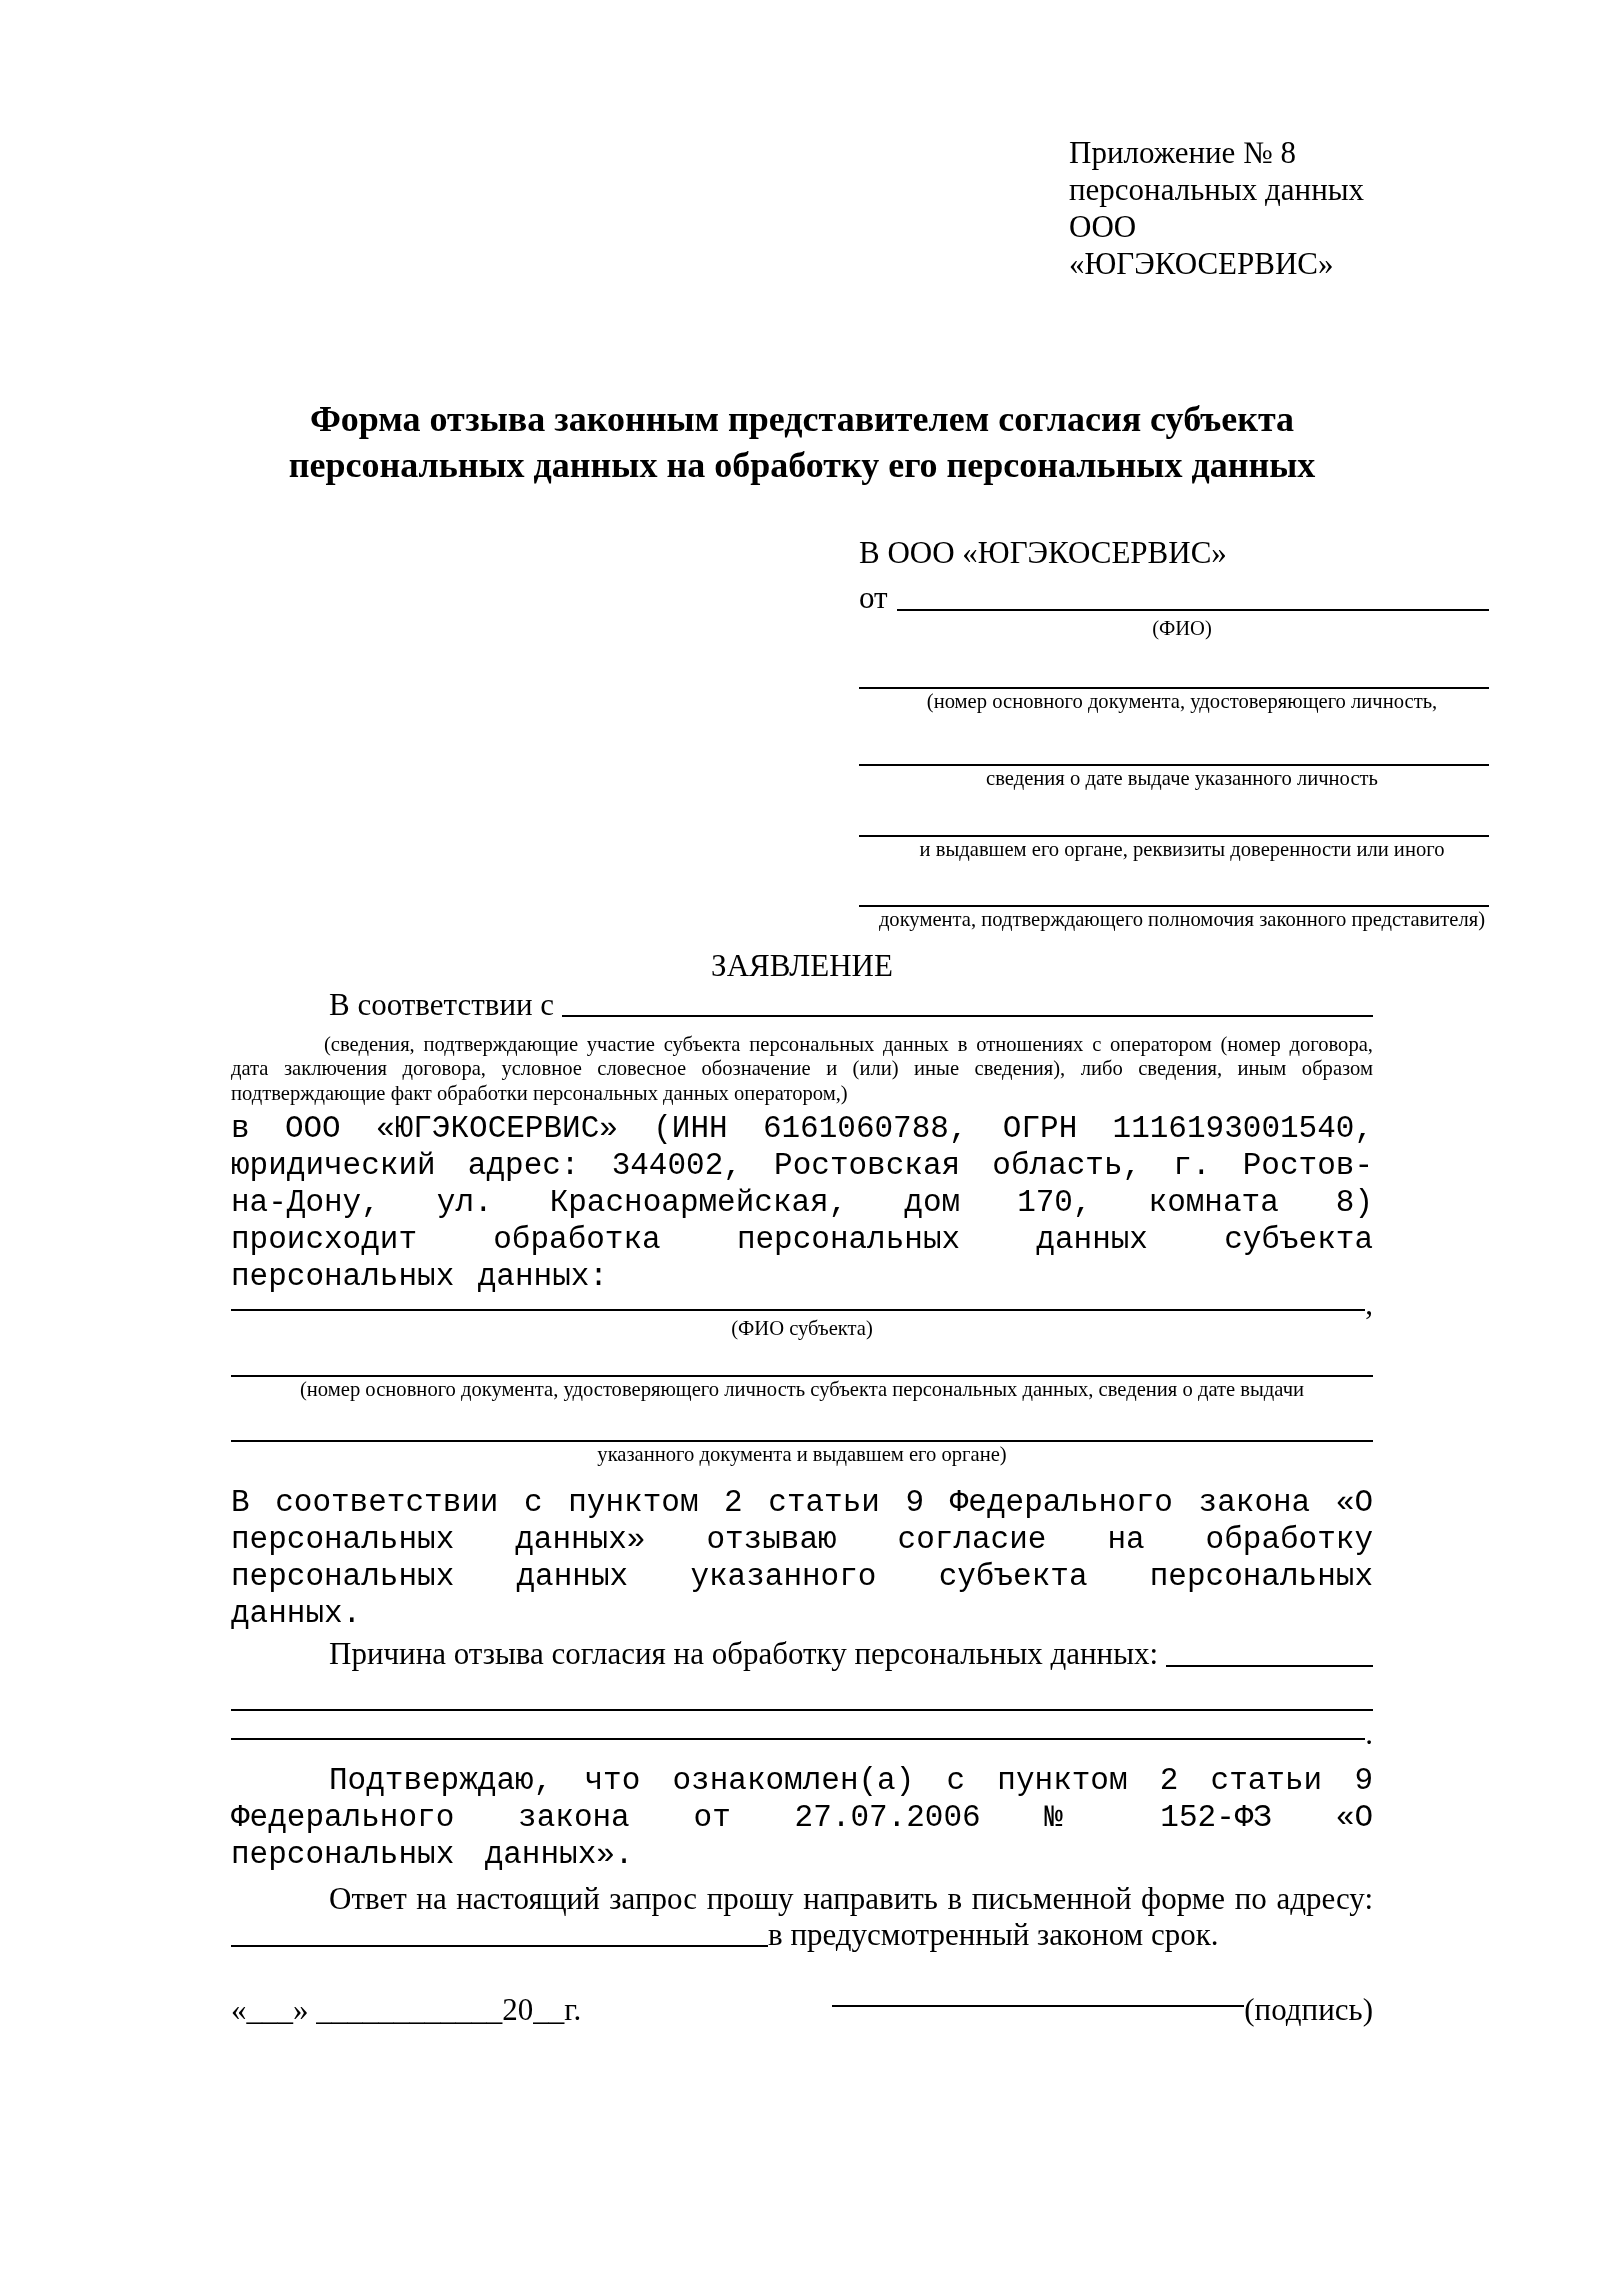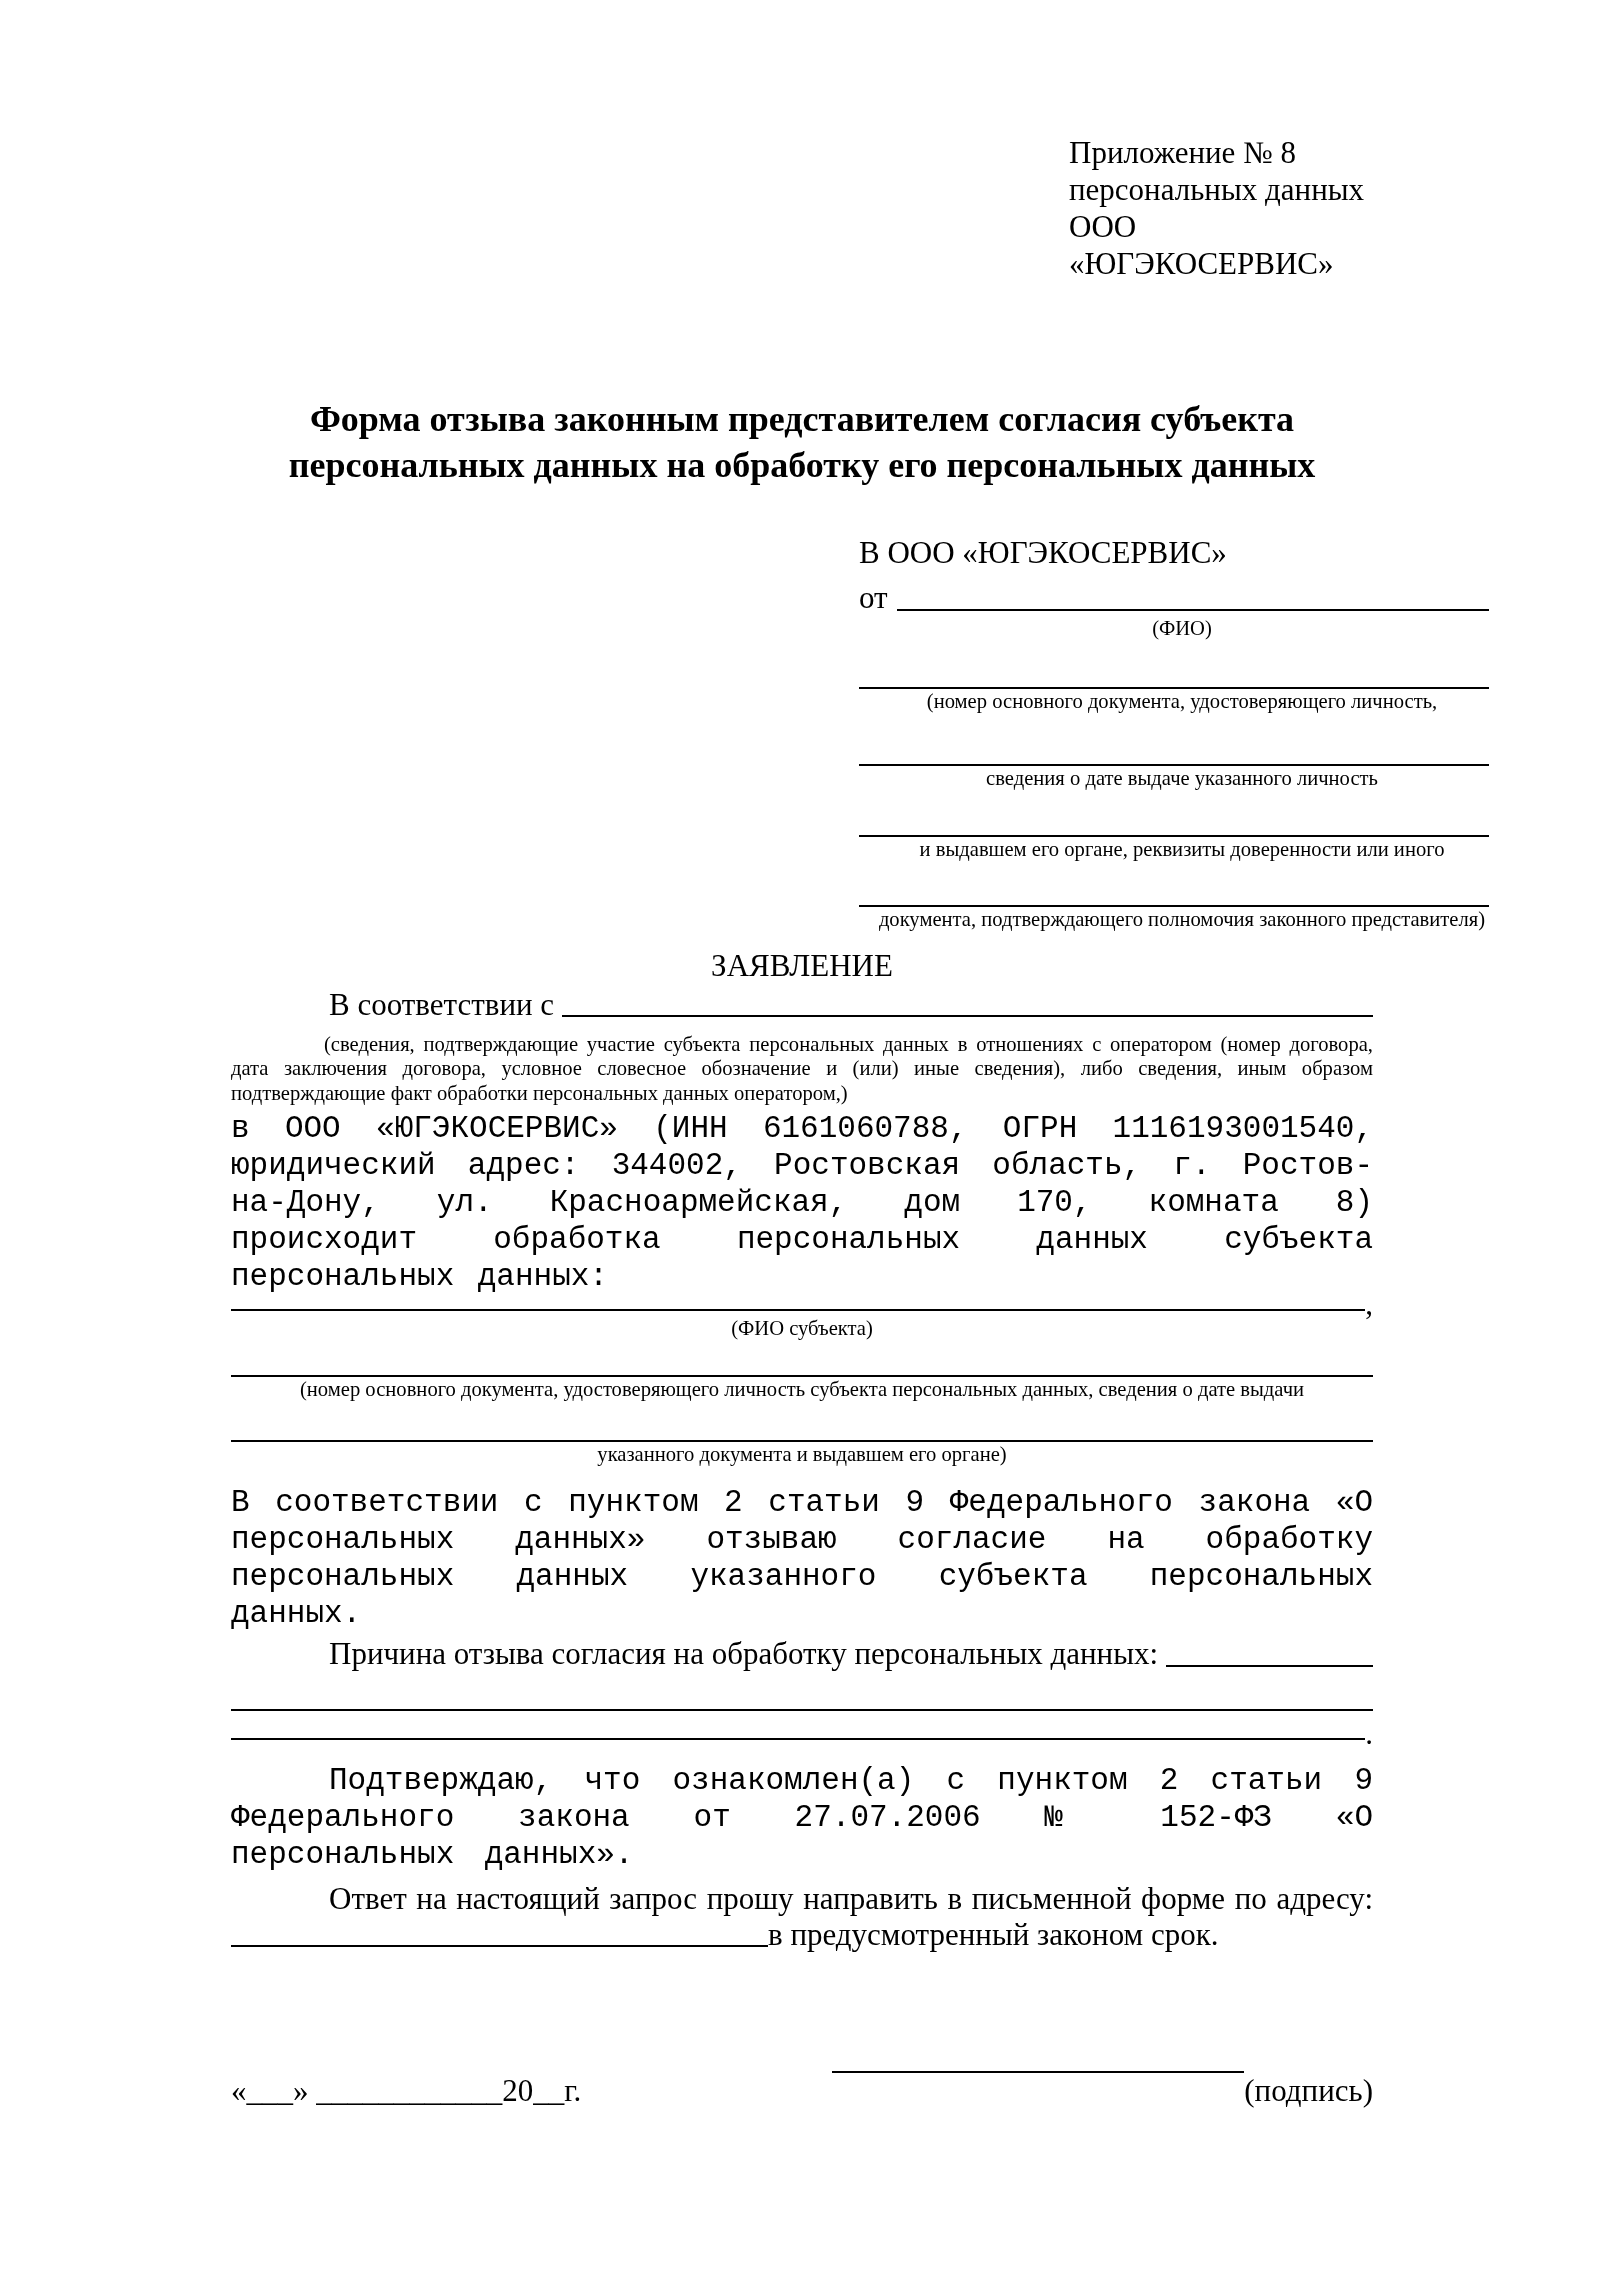"«___» ____________20__г." .footer-row { margin-top: 119px -> 38px }
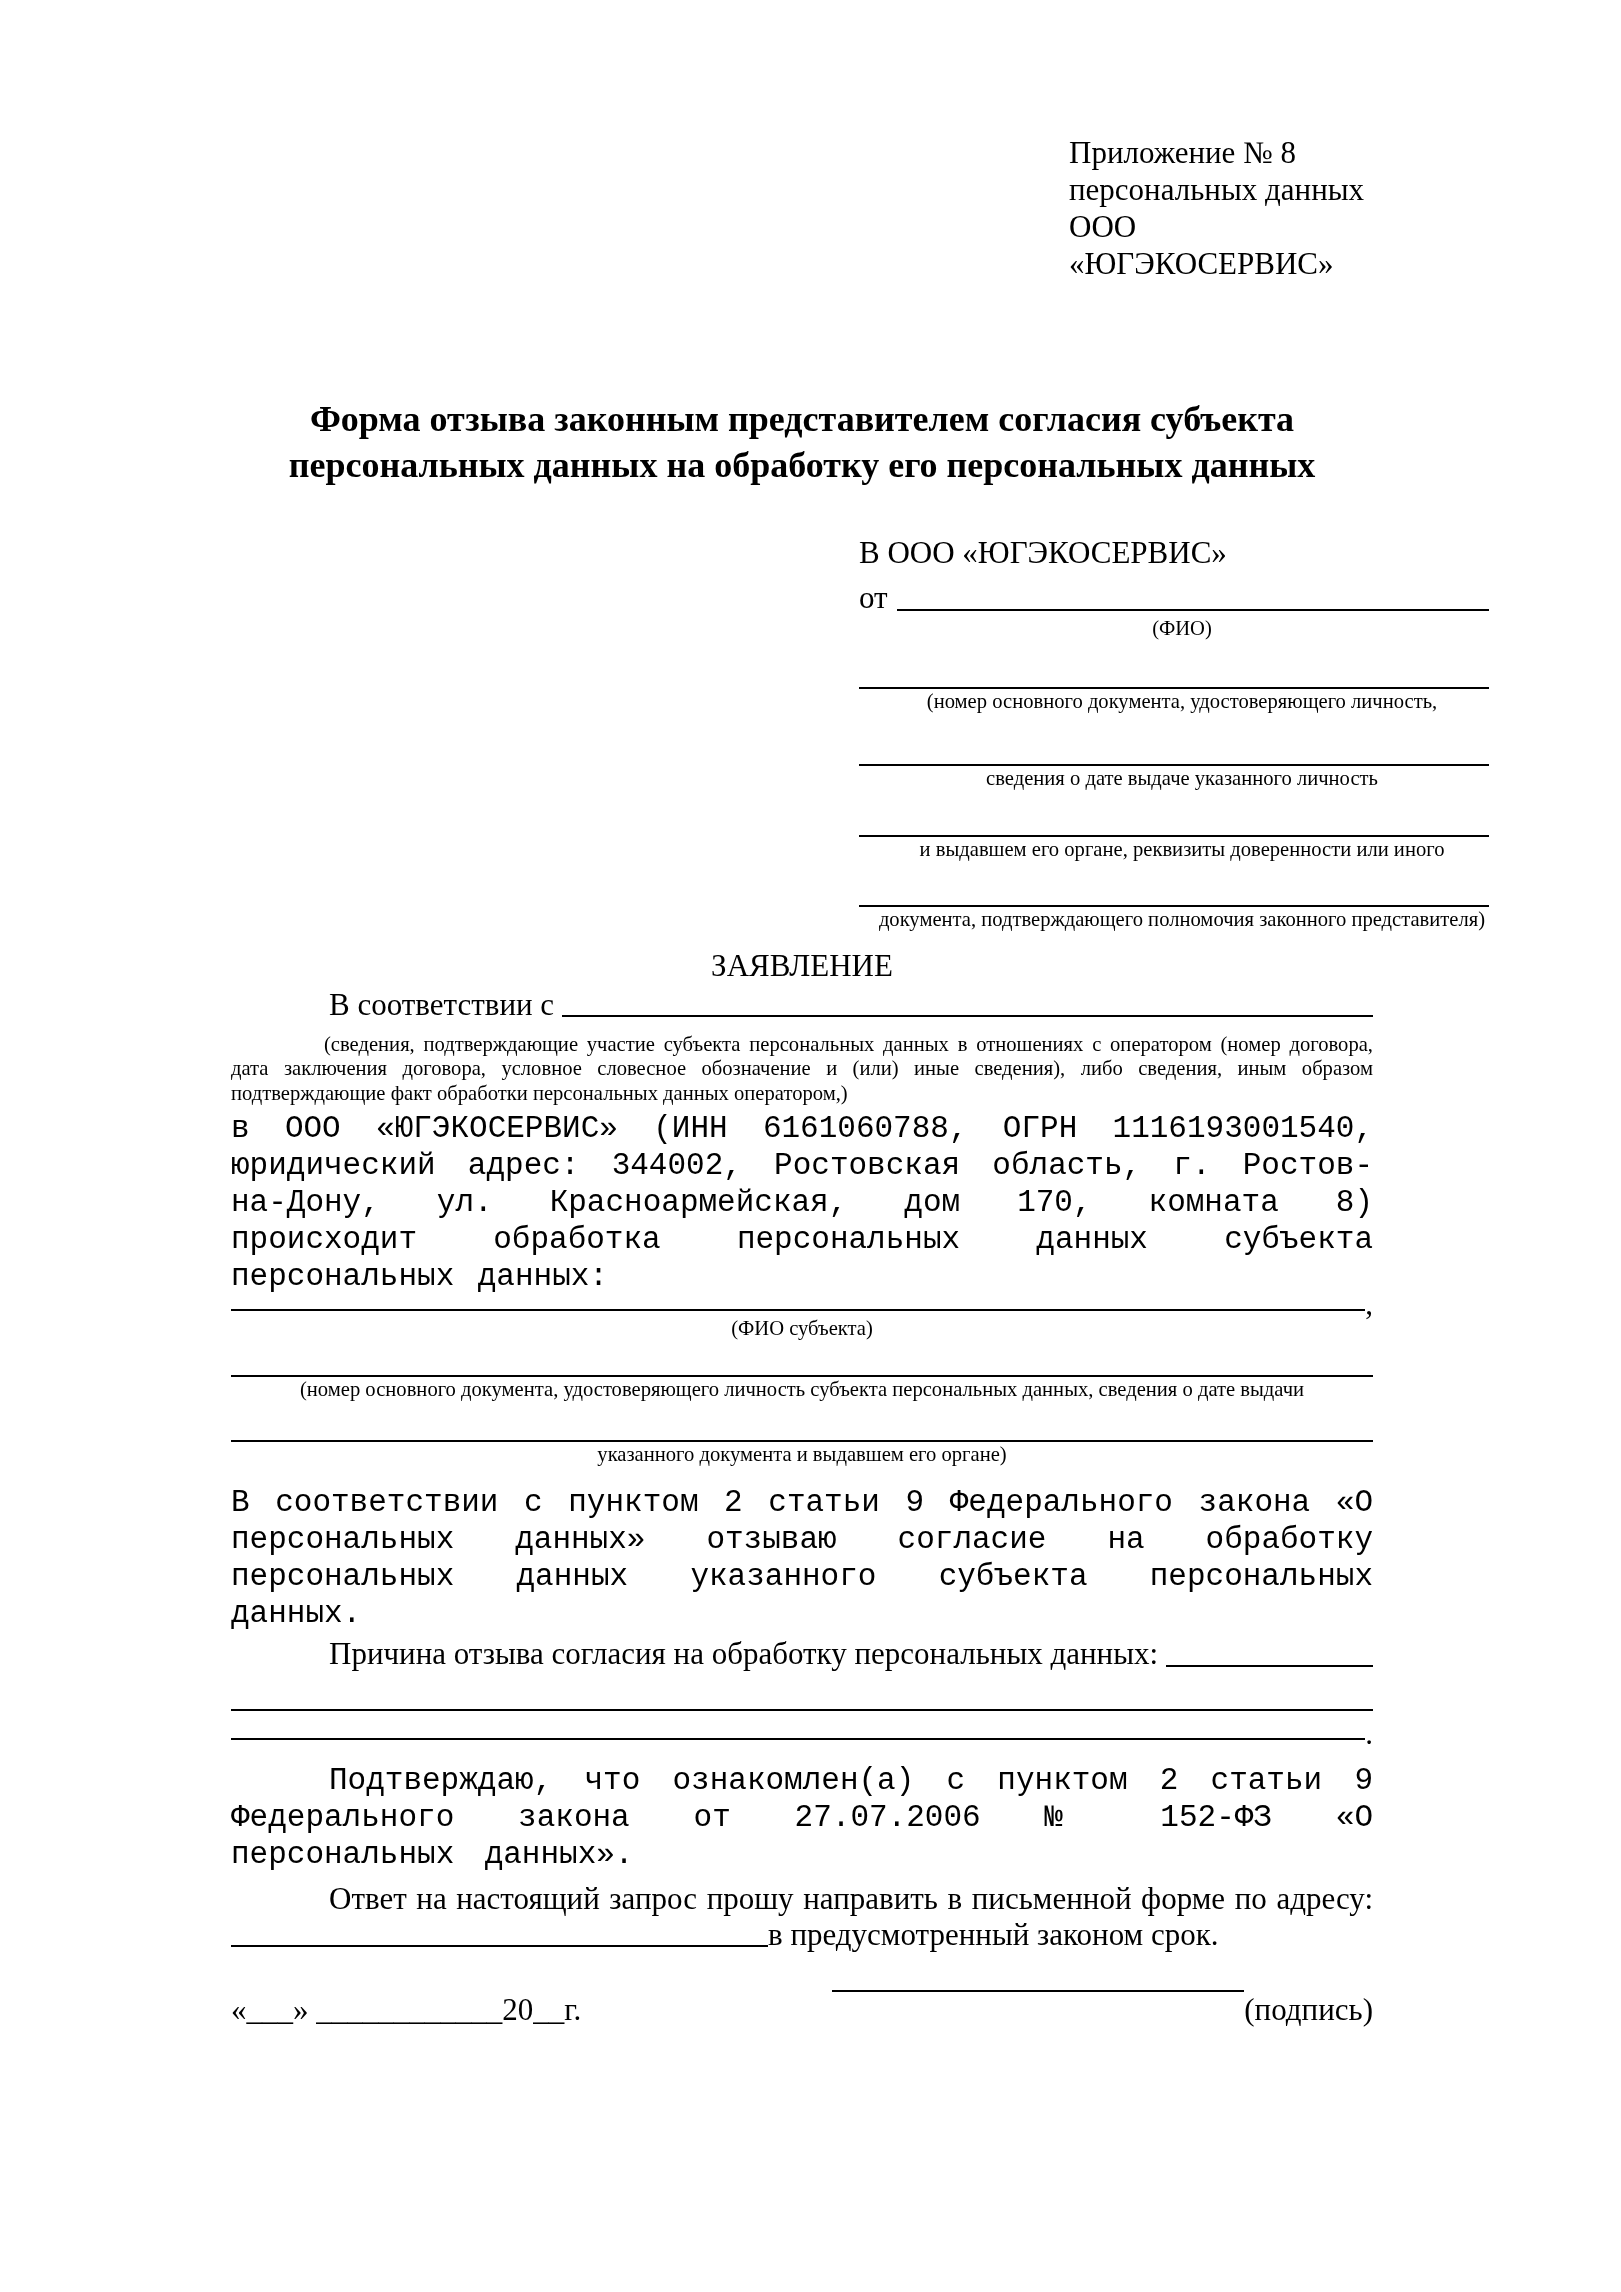"(подпись)" .sig { align-items: flex-start -> center }
